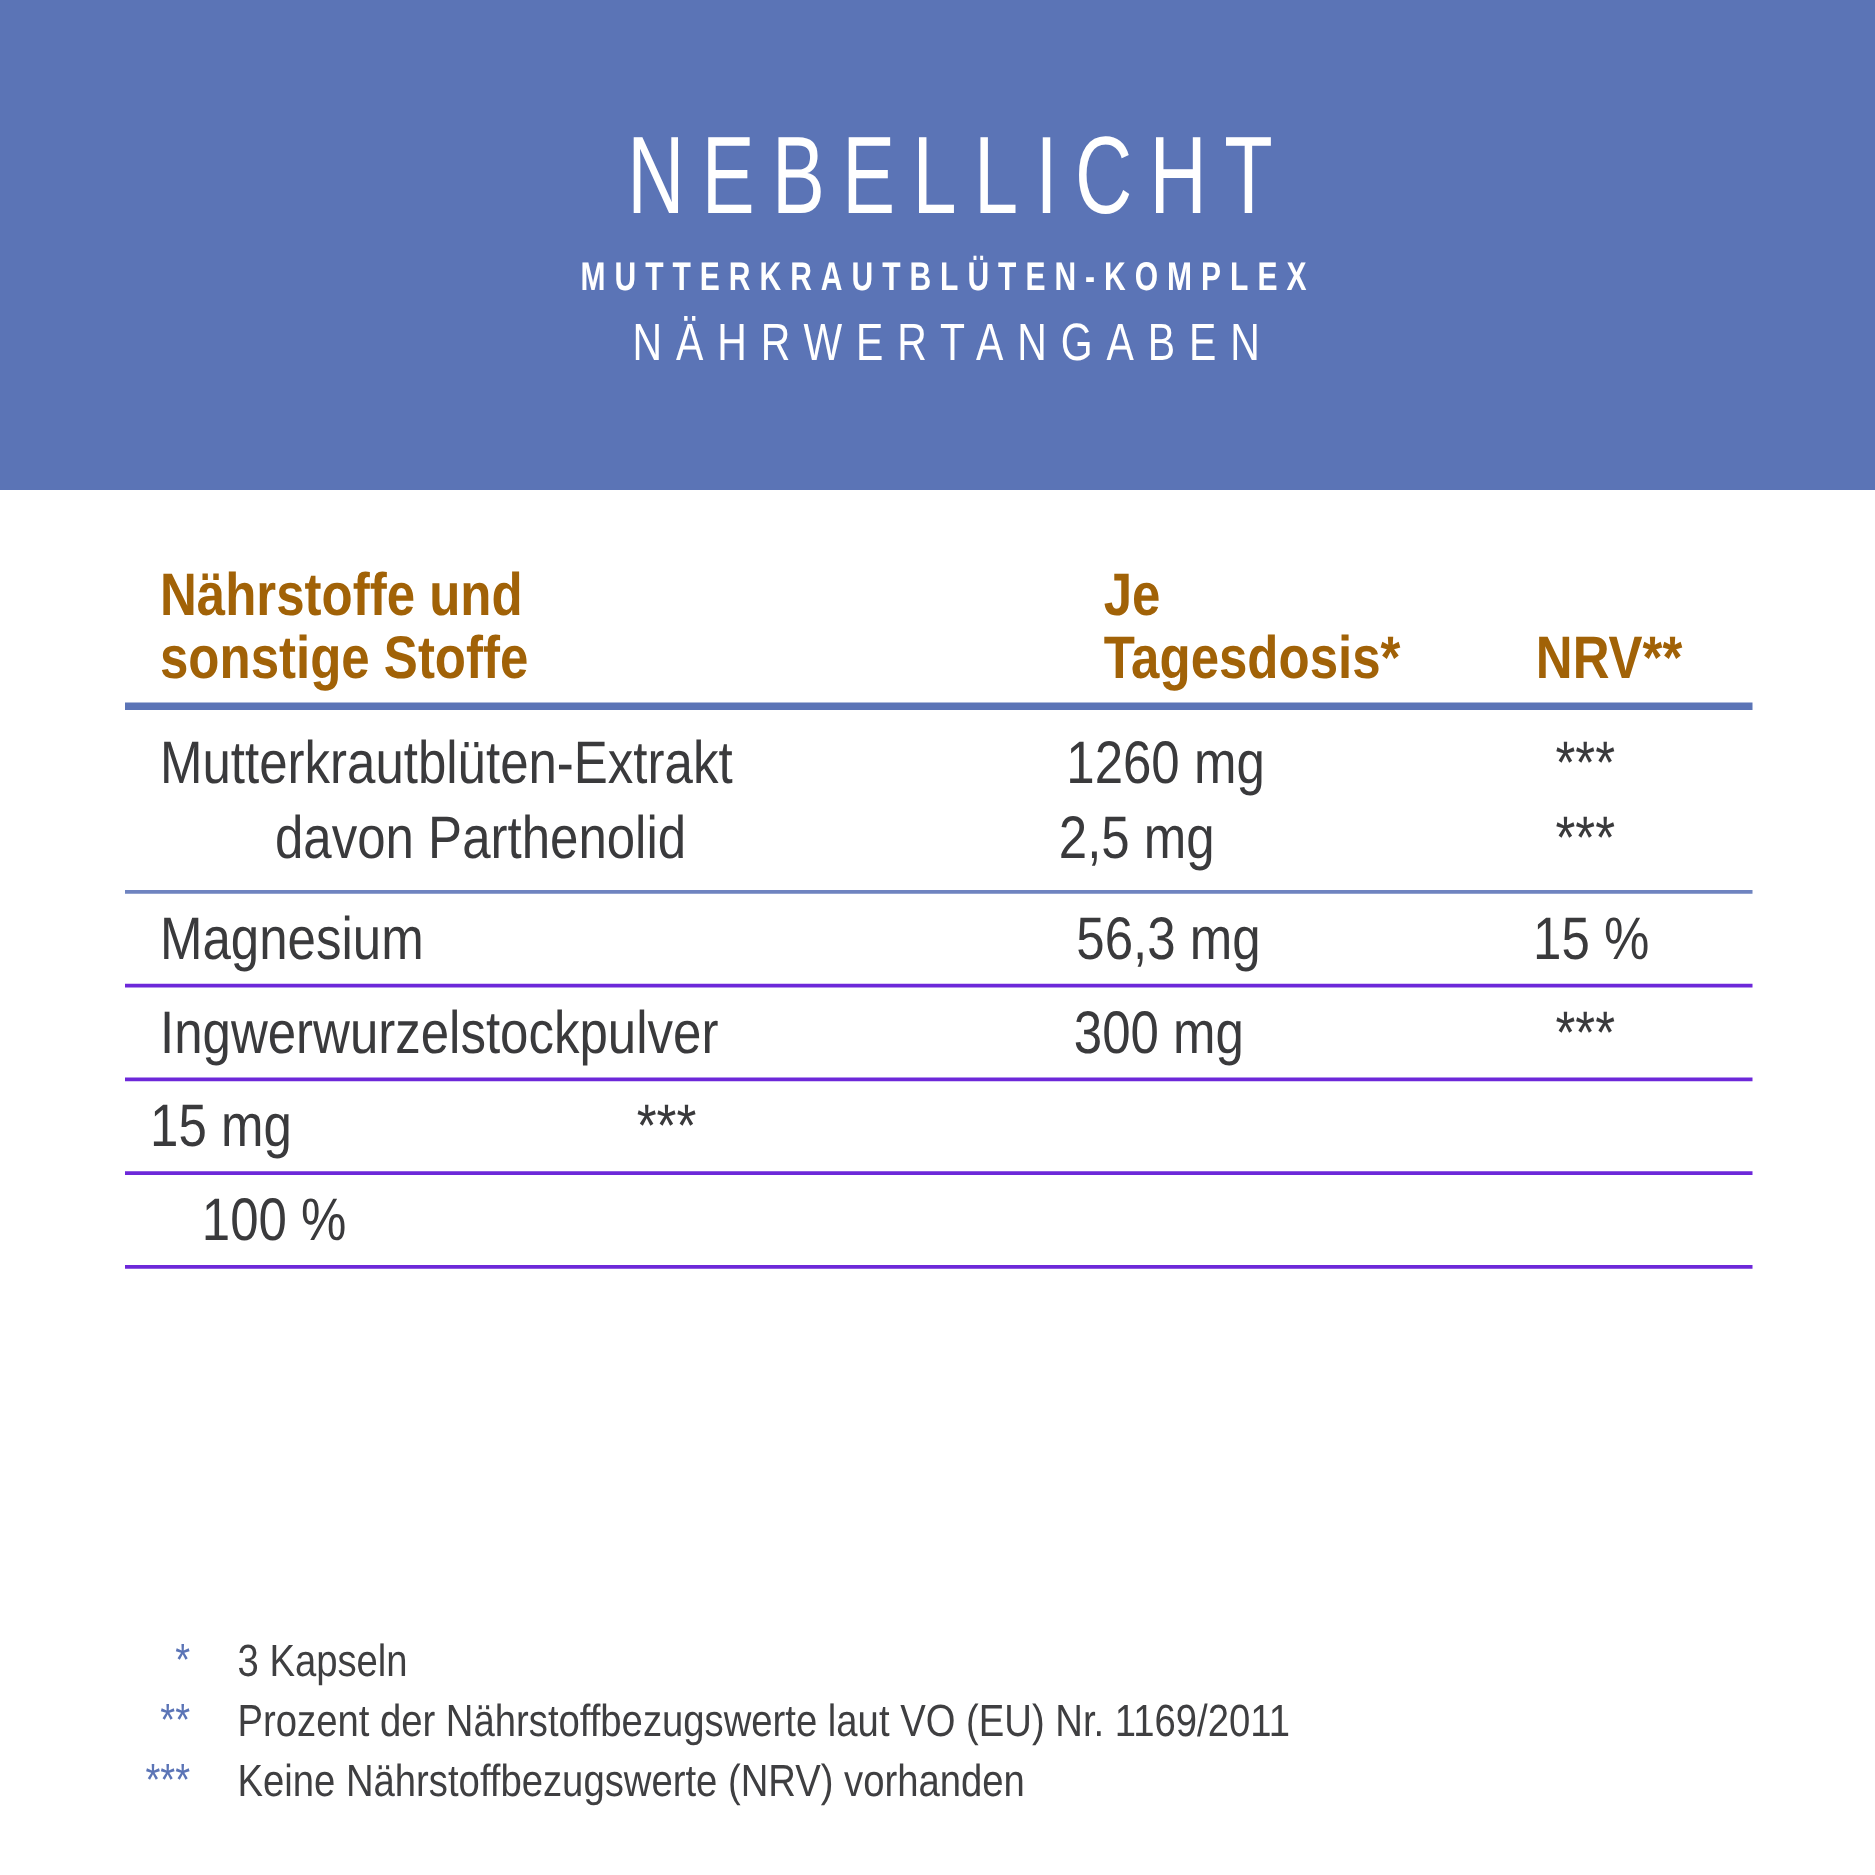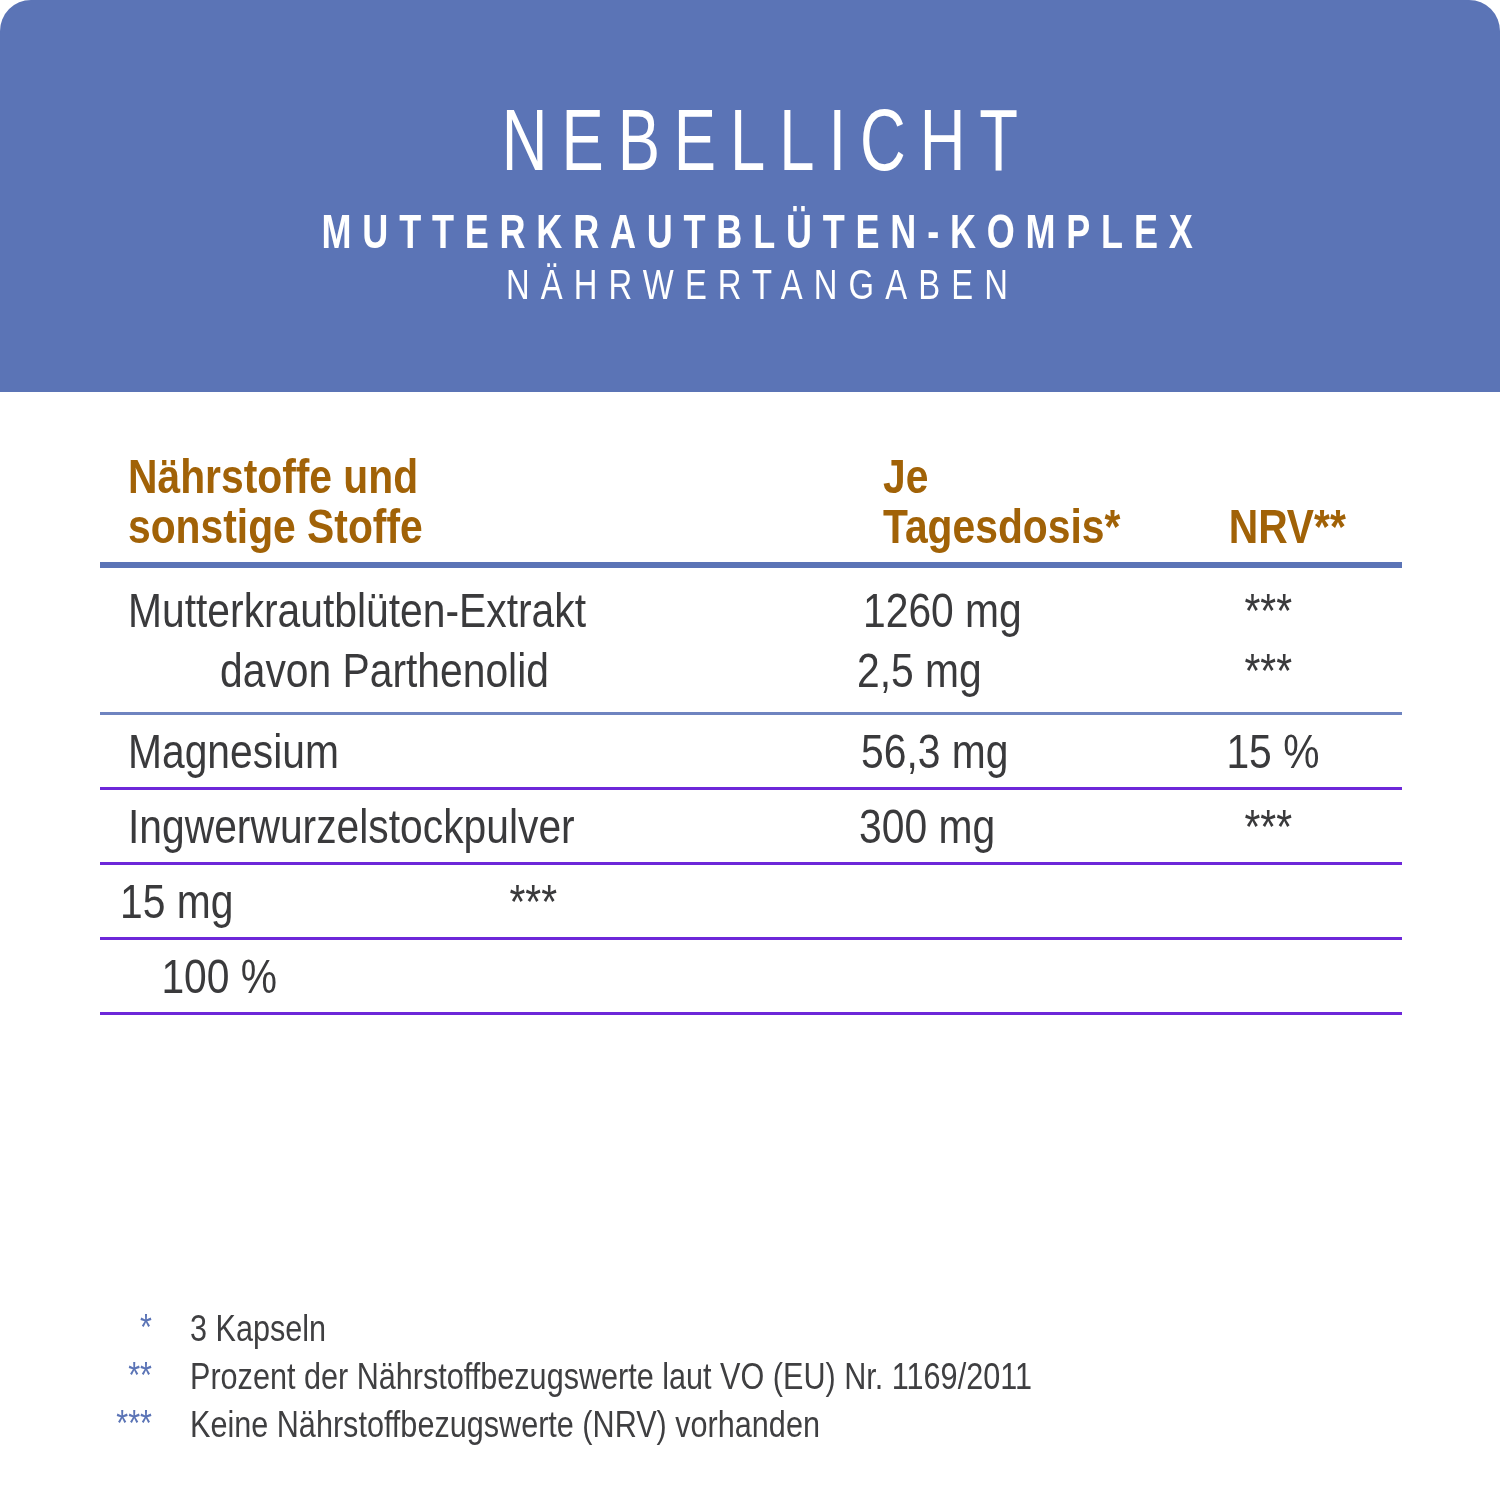"NEBELLICHT" .page { border-radius: 31px -> none }
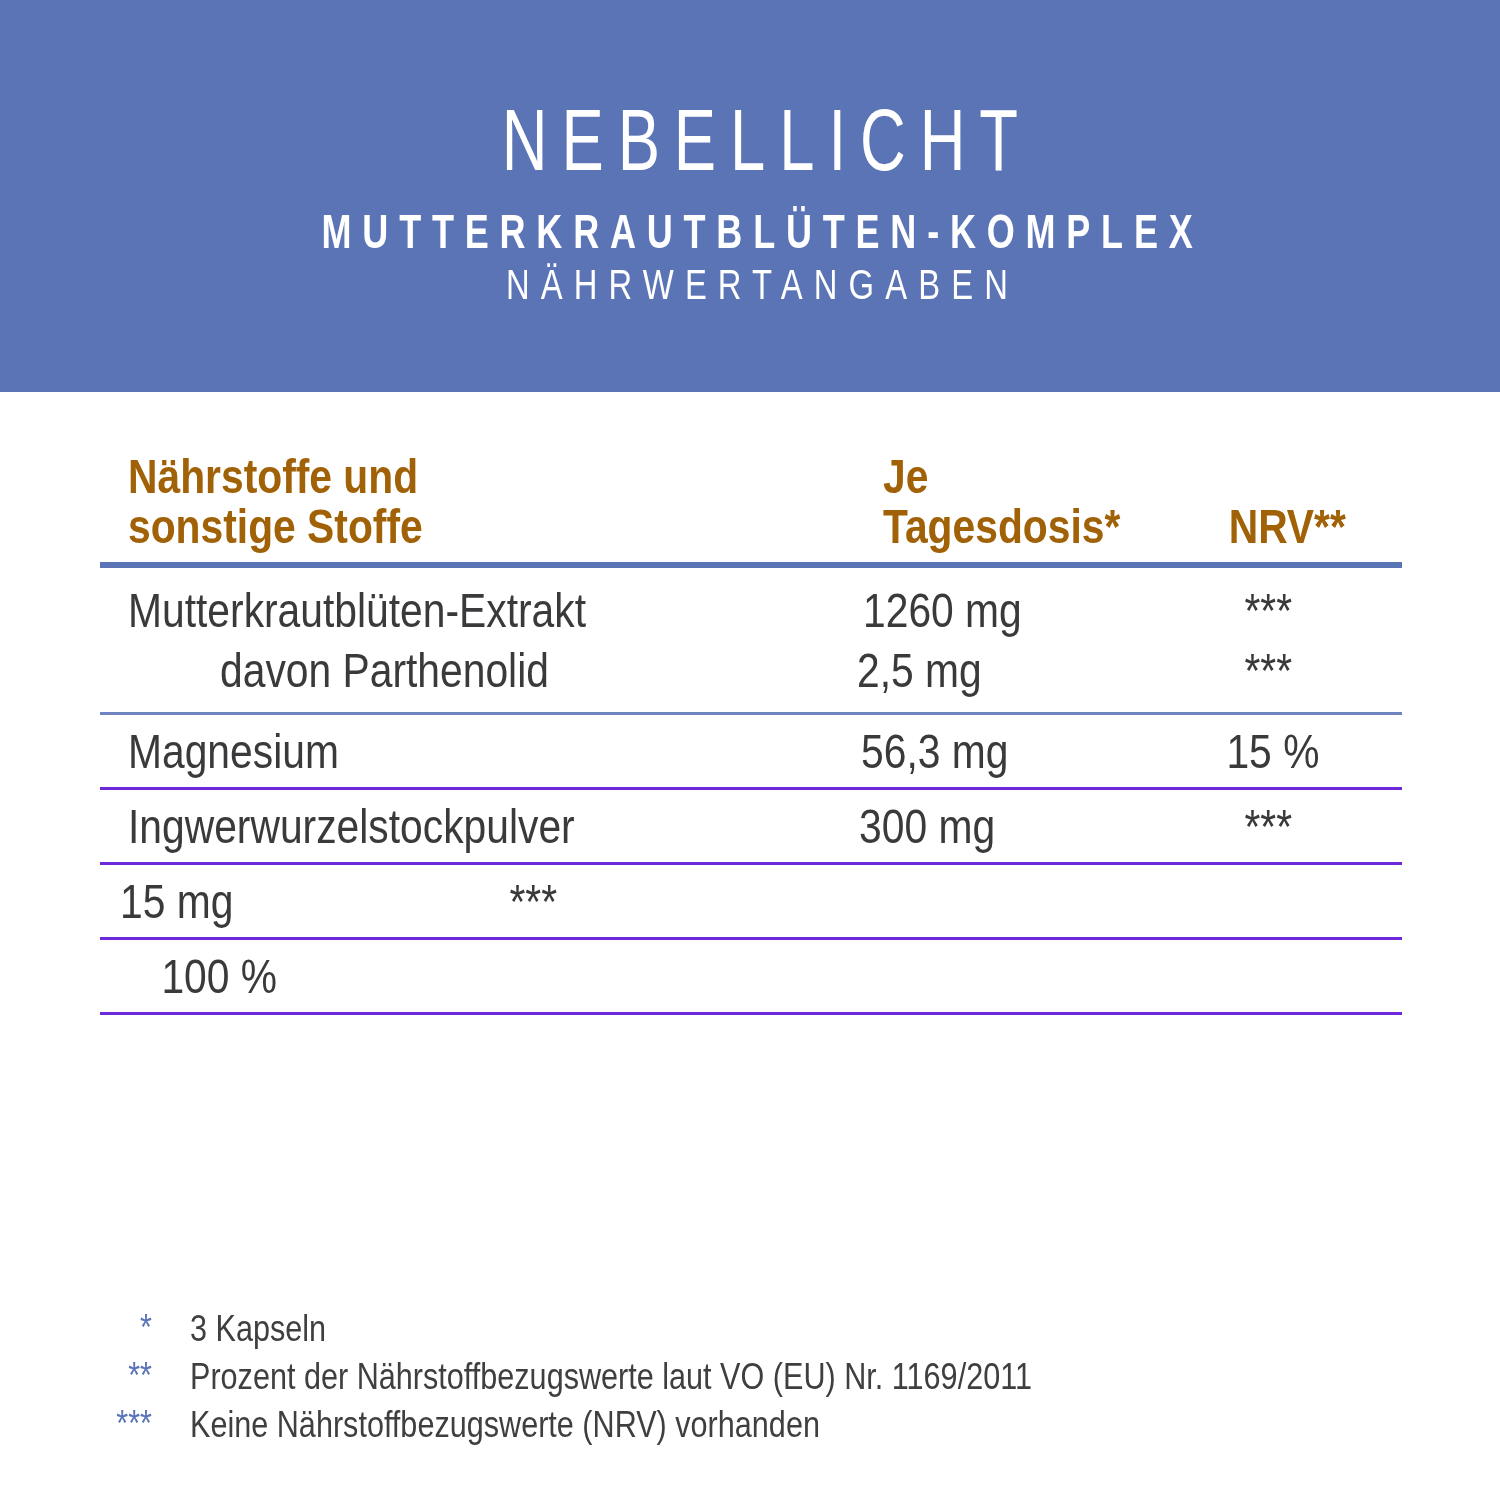"MUTTERKRAUTBLÜTEN-KOMPLEX" .brand-subtitle { font-size: 48px -> 32px; margin-top: 26px -> 15px }
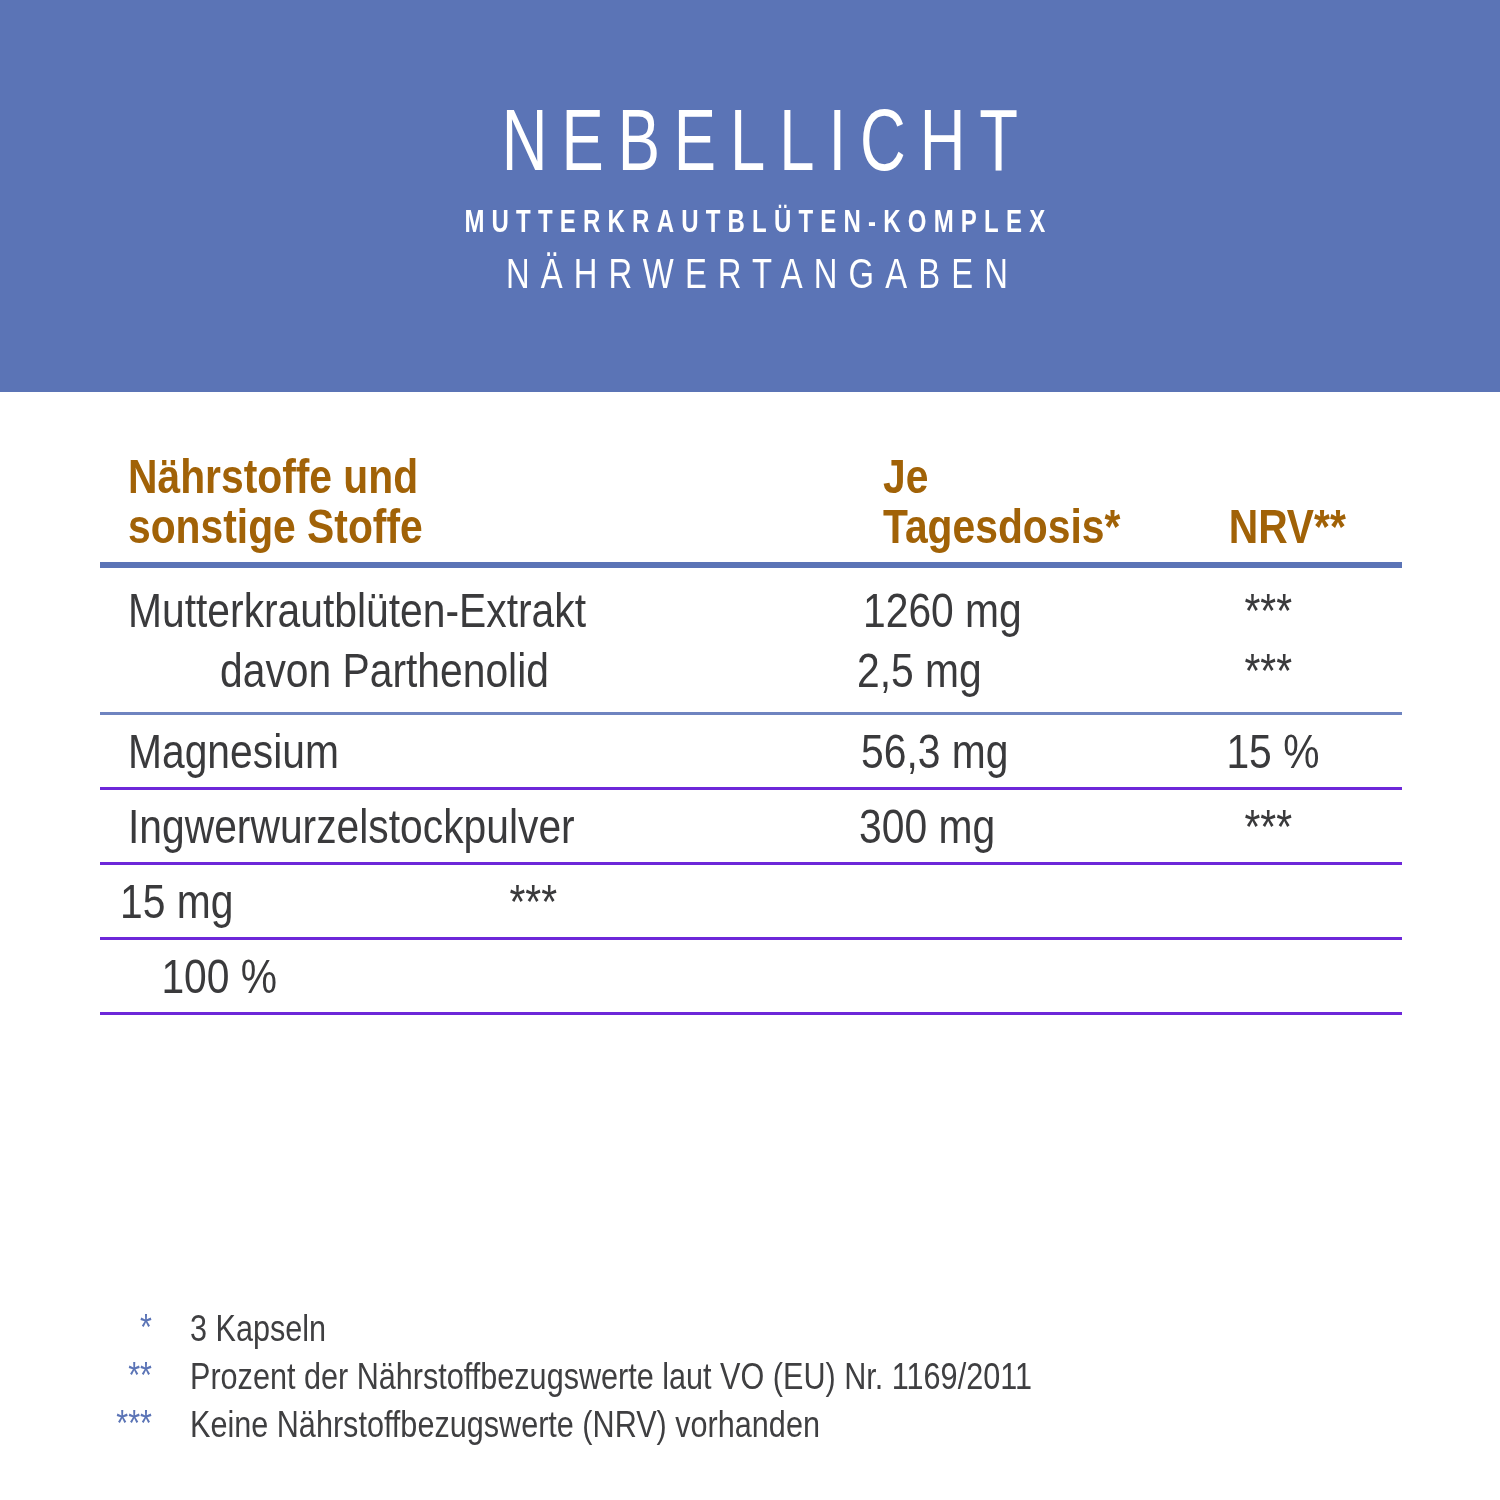"Mutterkrautblüten-Extrakt" .t-line { gap: none -> 10px }
